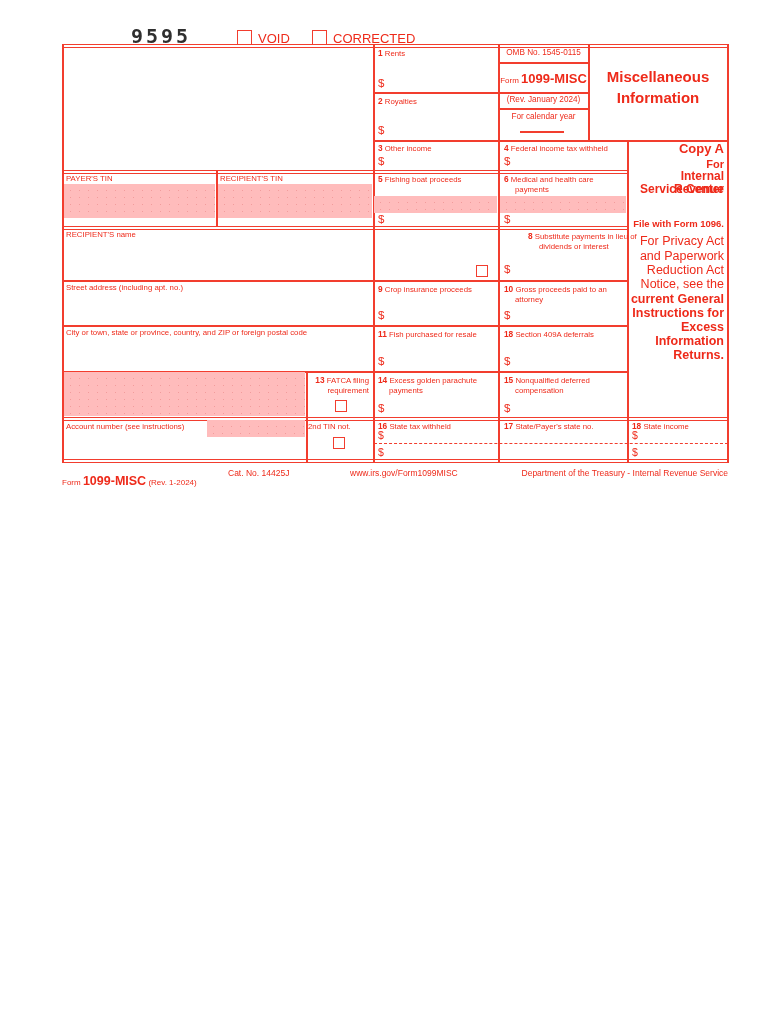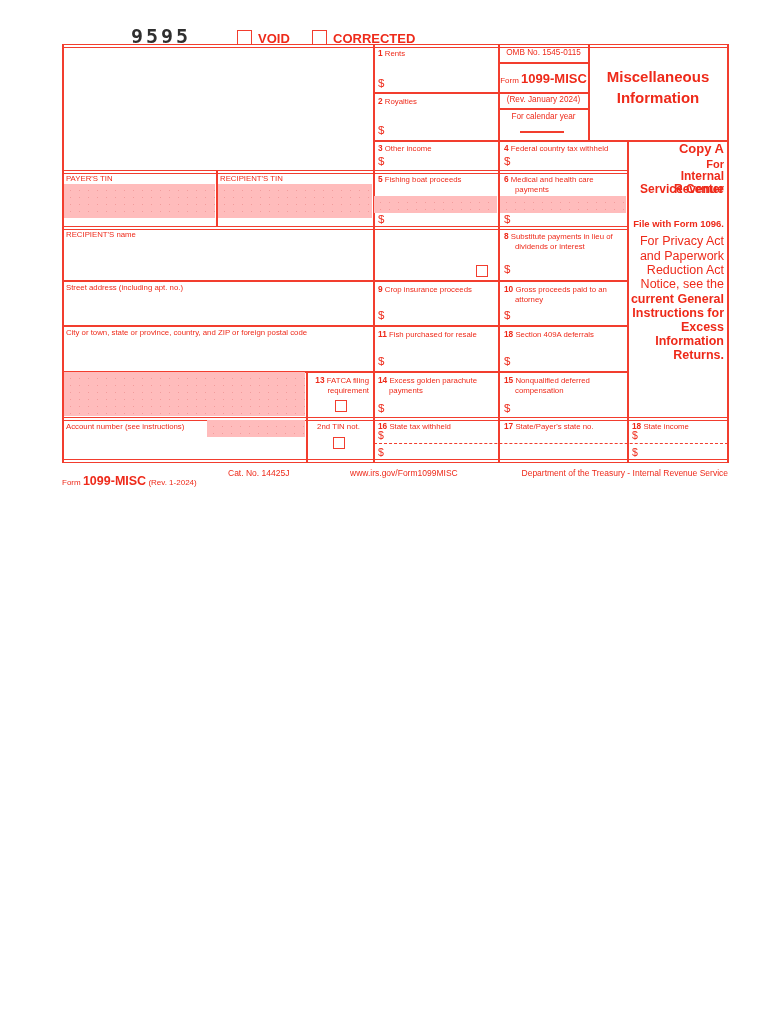"VOID" .cbl { font-weight: bold -> normal }
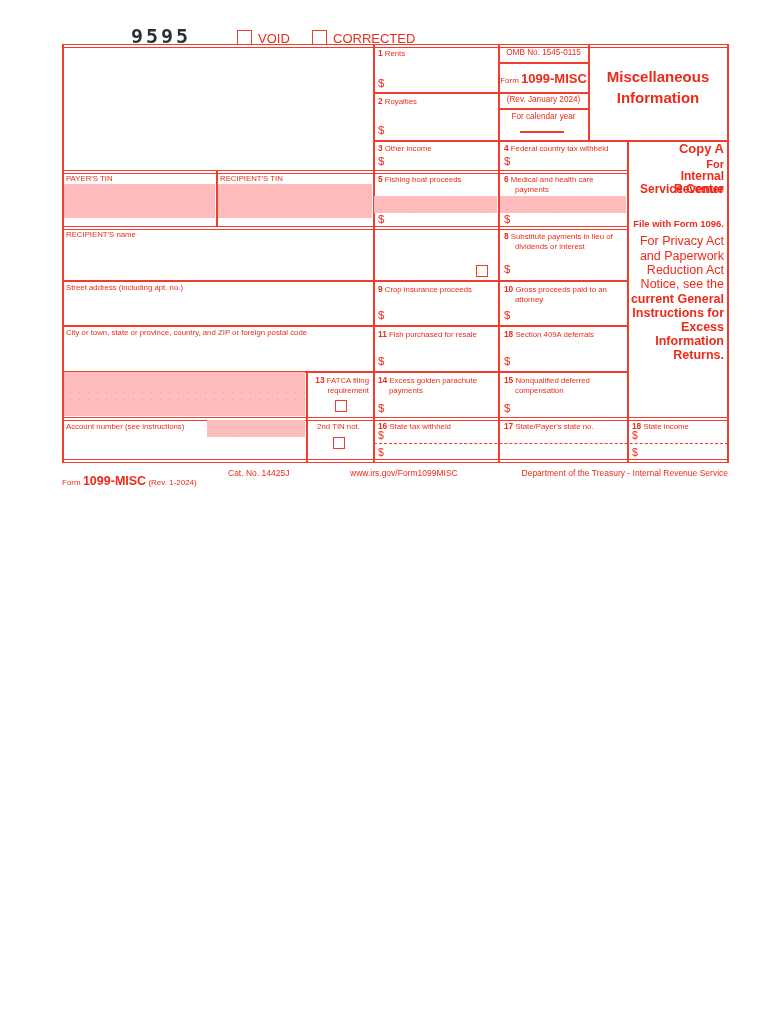"Federal country tax withheld" span { text: country -> income }
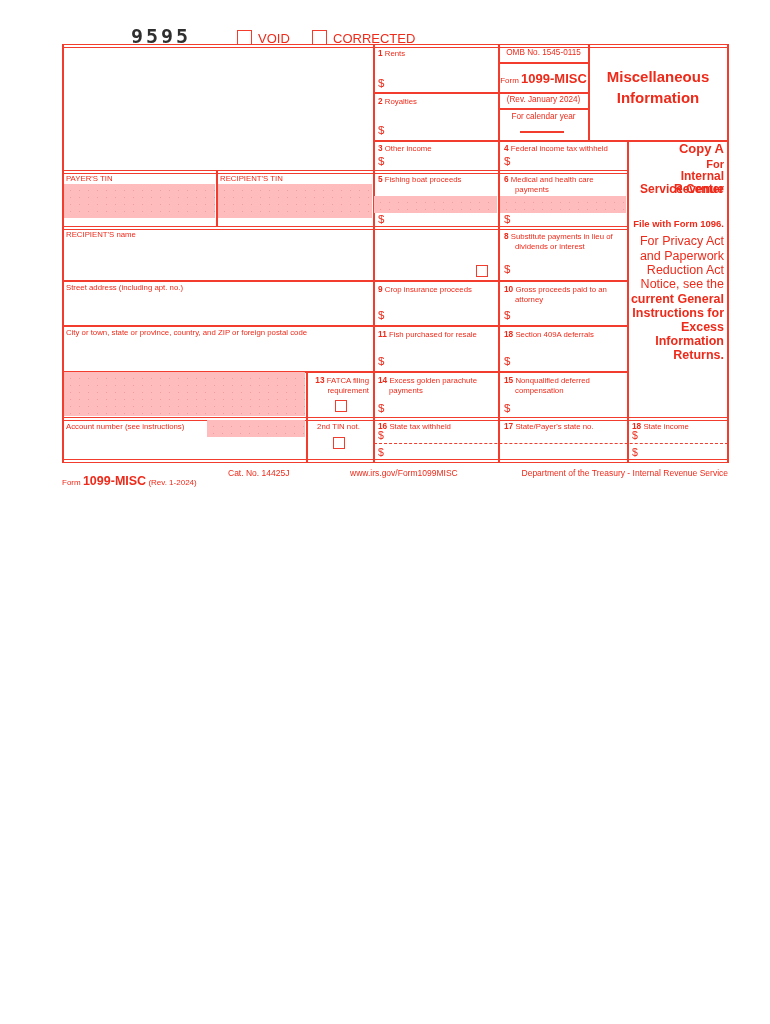"8 Substitute payments in lieu" div.lbl { left: 504px -> 528px }
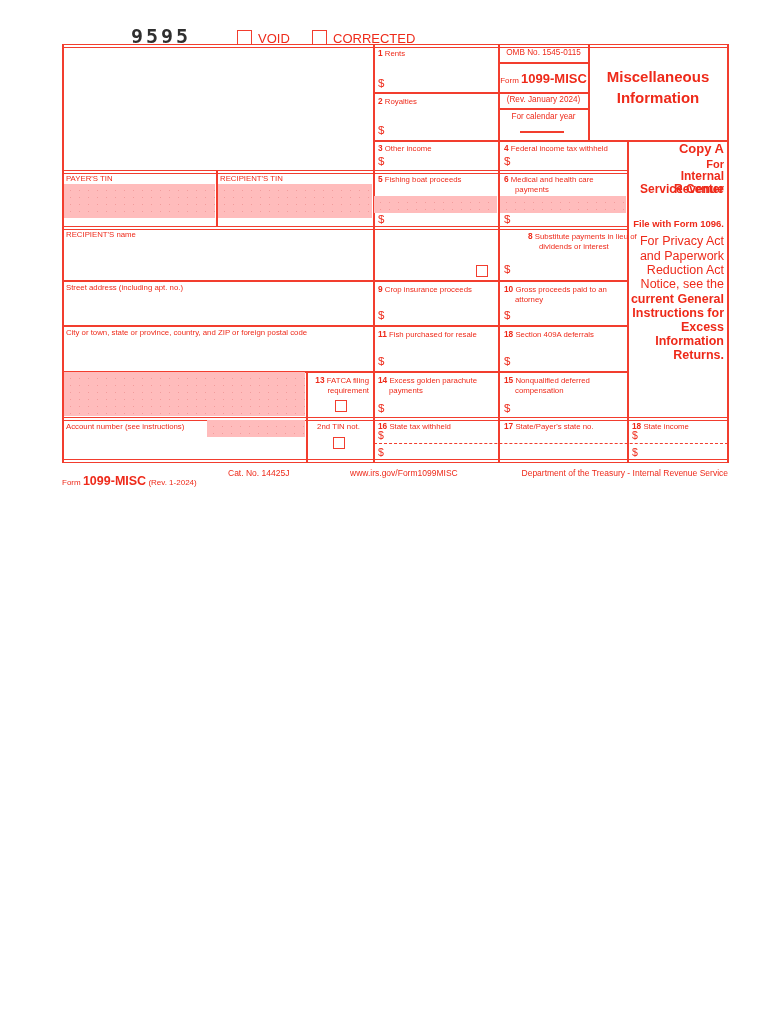"2nd TIN not." div.lbl { text-align: center -> left }
